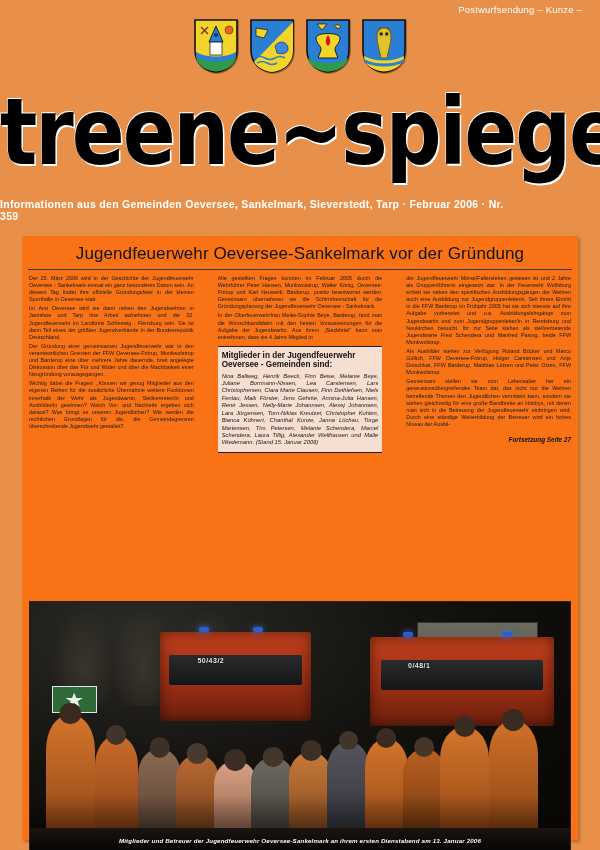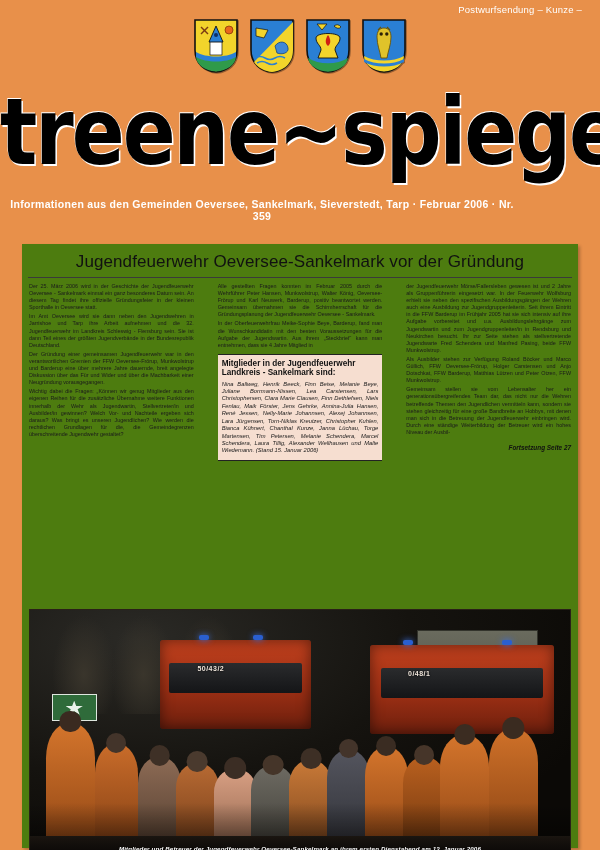"Informationen aus den Gemeinden" .sub { text-align: center -> none }
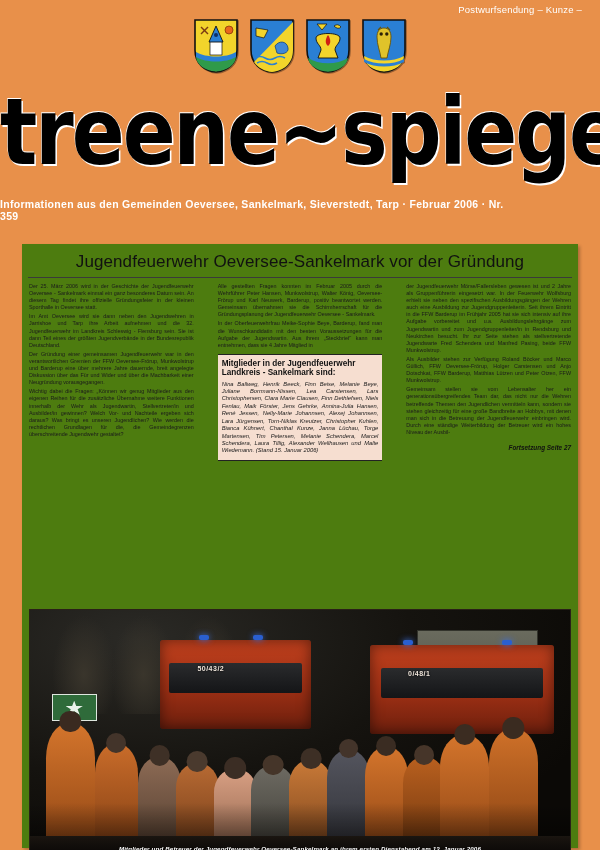"Jugendfeuerwehr Oeversee-Sankelmark vor" .sheet { background: #4d7c0f -> #f97316; top: 244px -> 236px }
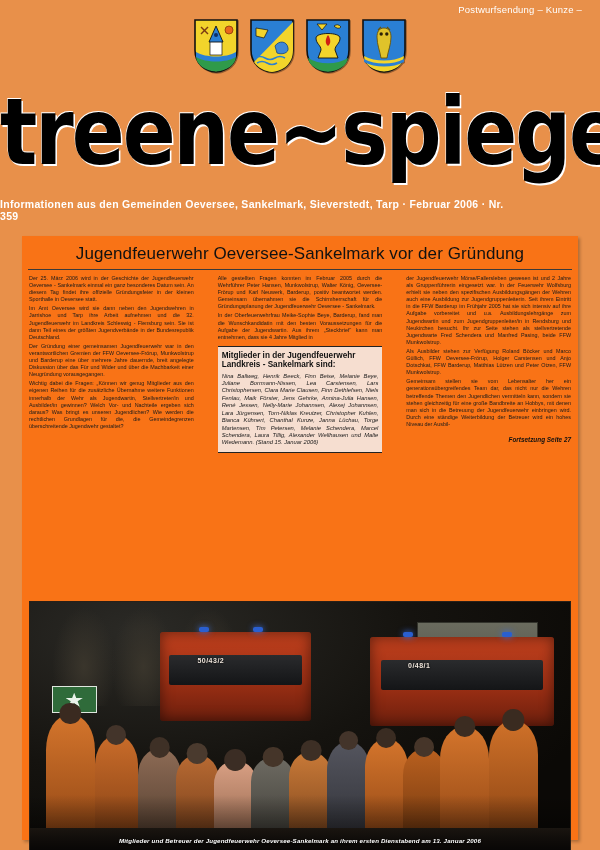"Landkreis - Sankelmark sind:" span { text: Landkreis - Sankelmark -> Oeversee - Gemeinden }
